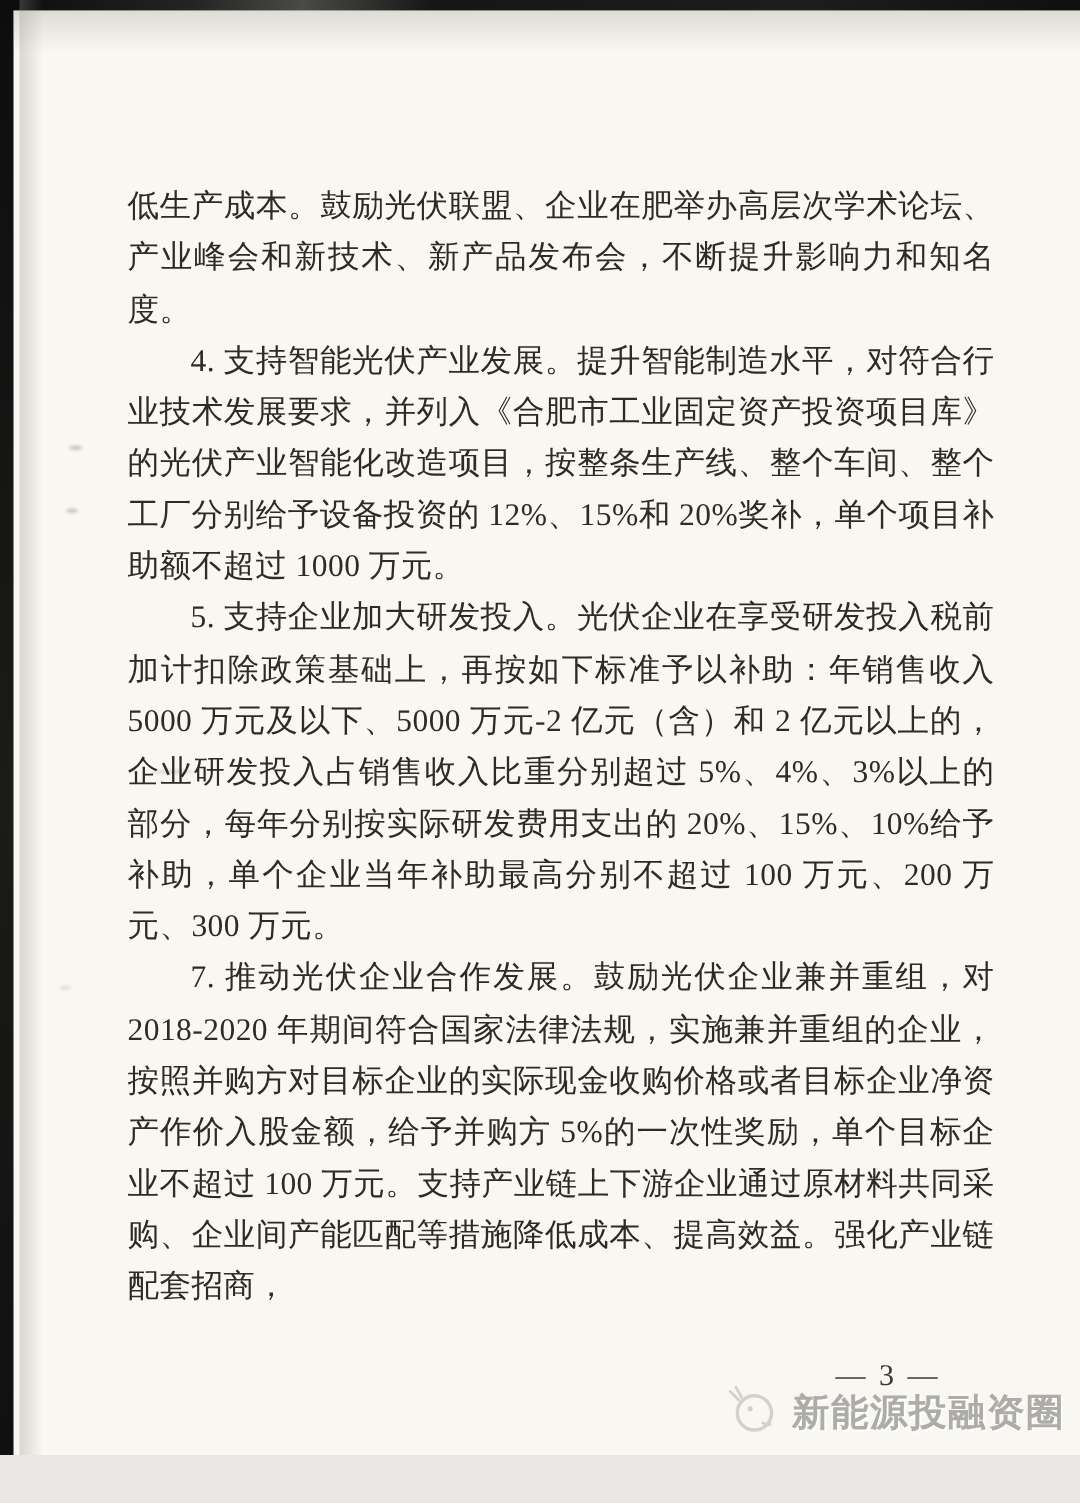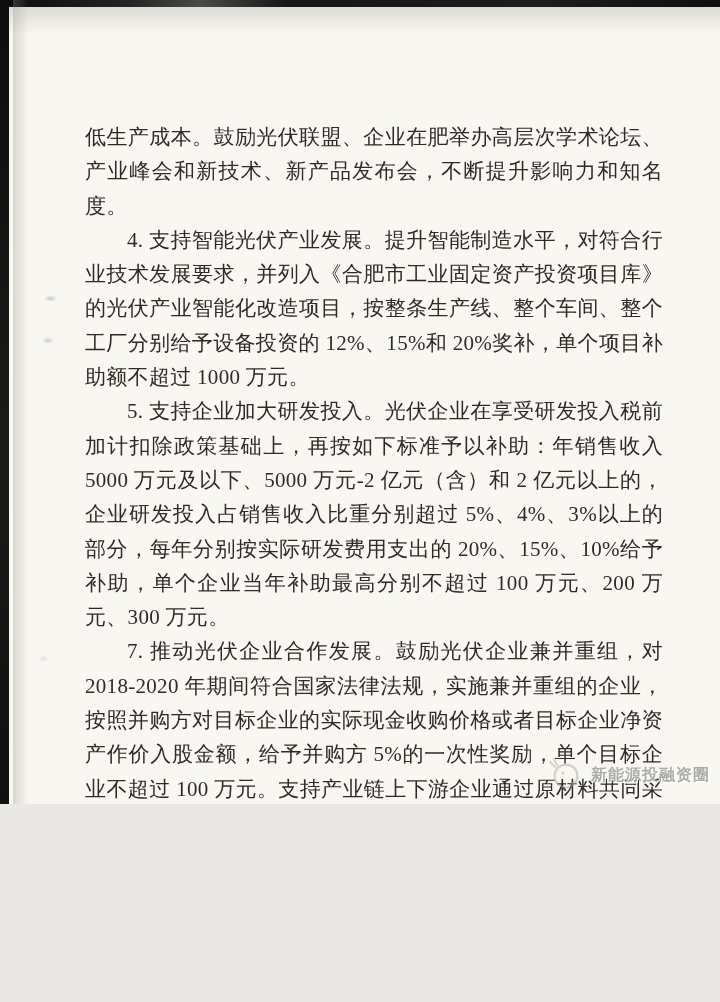"低生产成本。鼓励光伏联盟、企业在肥举办高层次学术论坛、产业峰会和新技术、新产品发" .scan-page { height: 804px -> 970px }
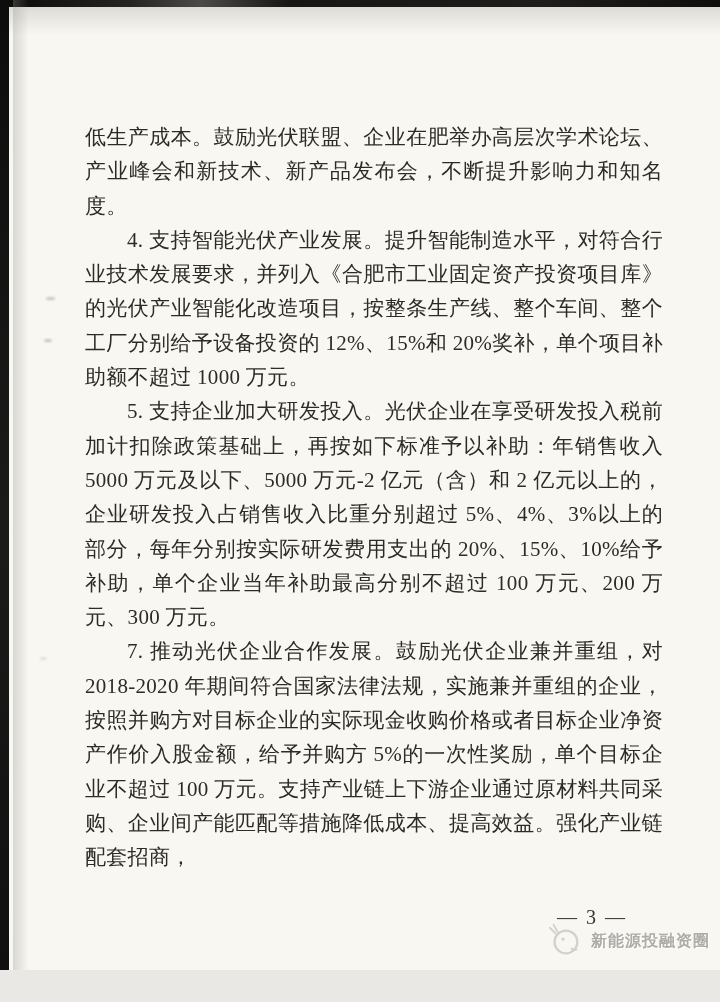"新能源投融资圈" .wm-text { font-size: 16px -> 25px }
